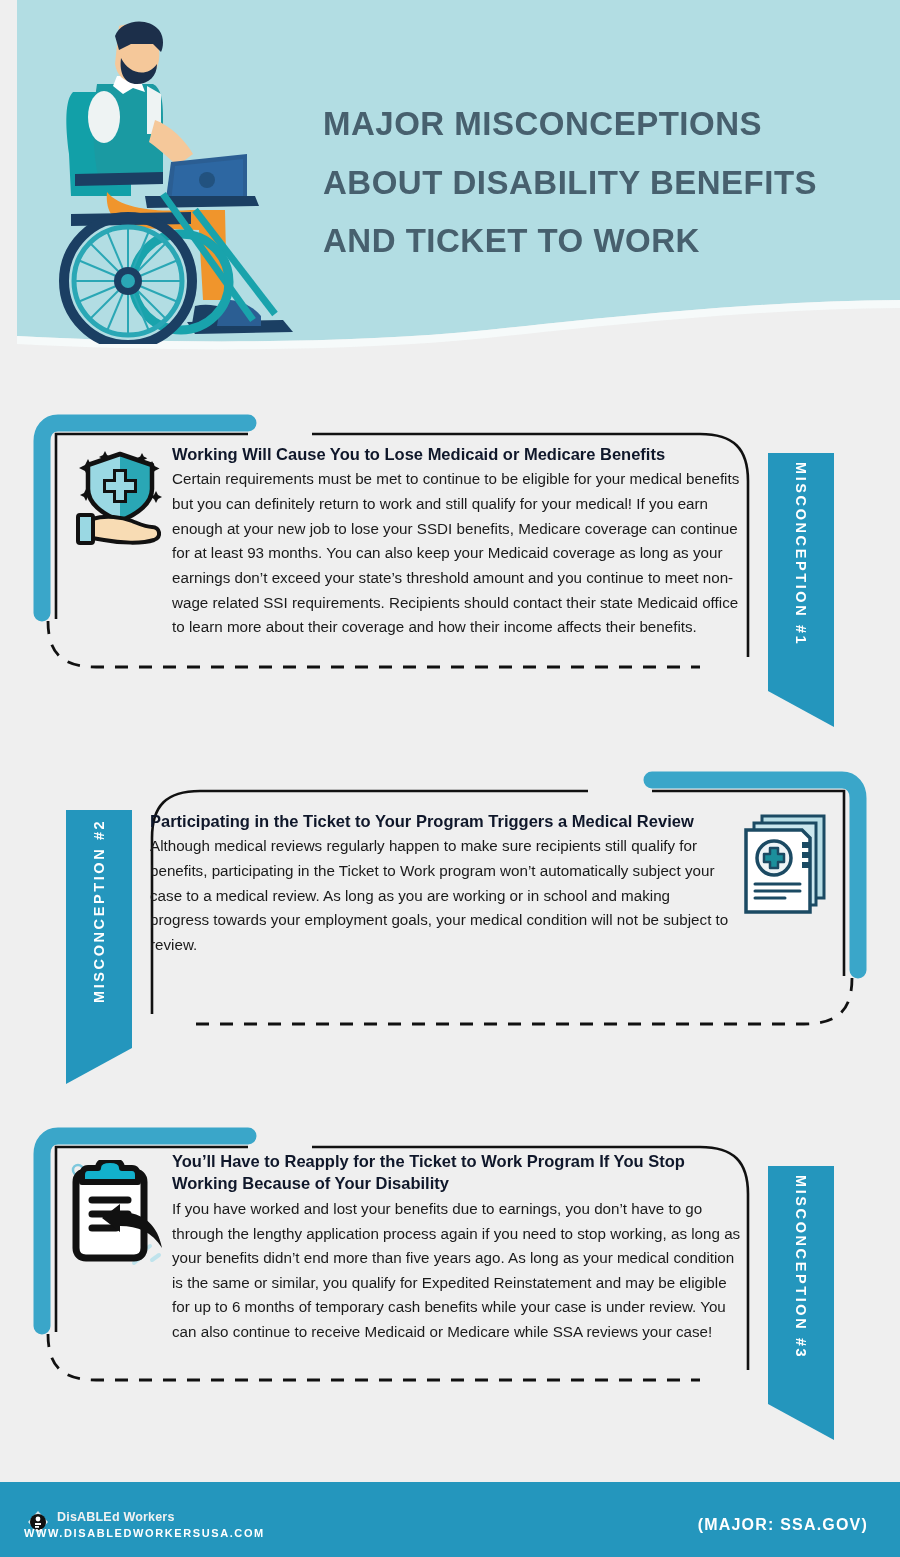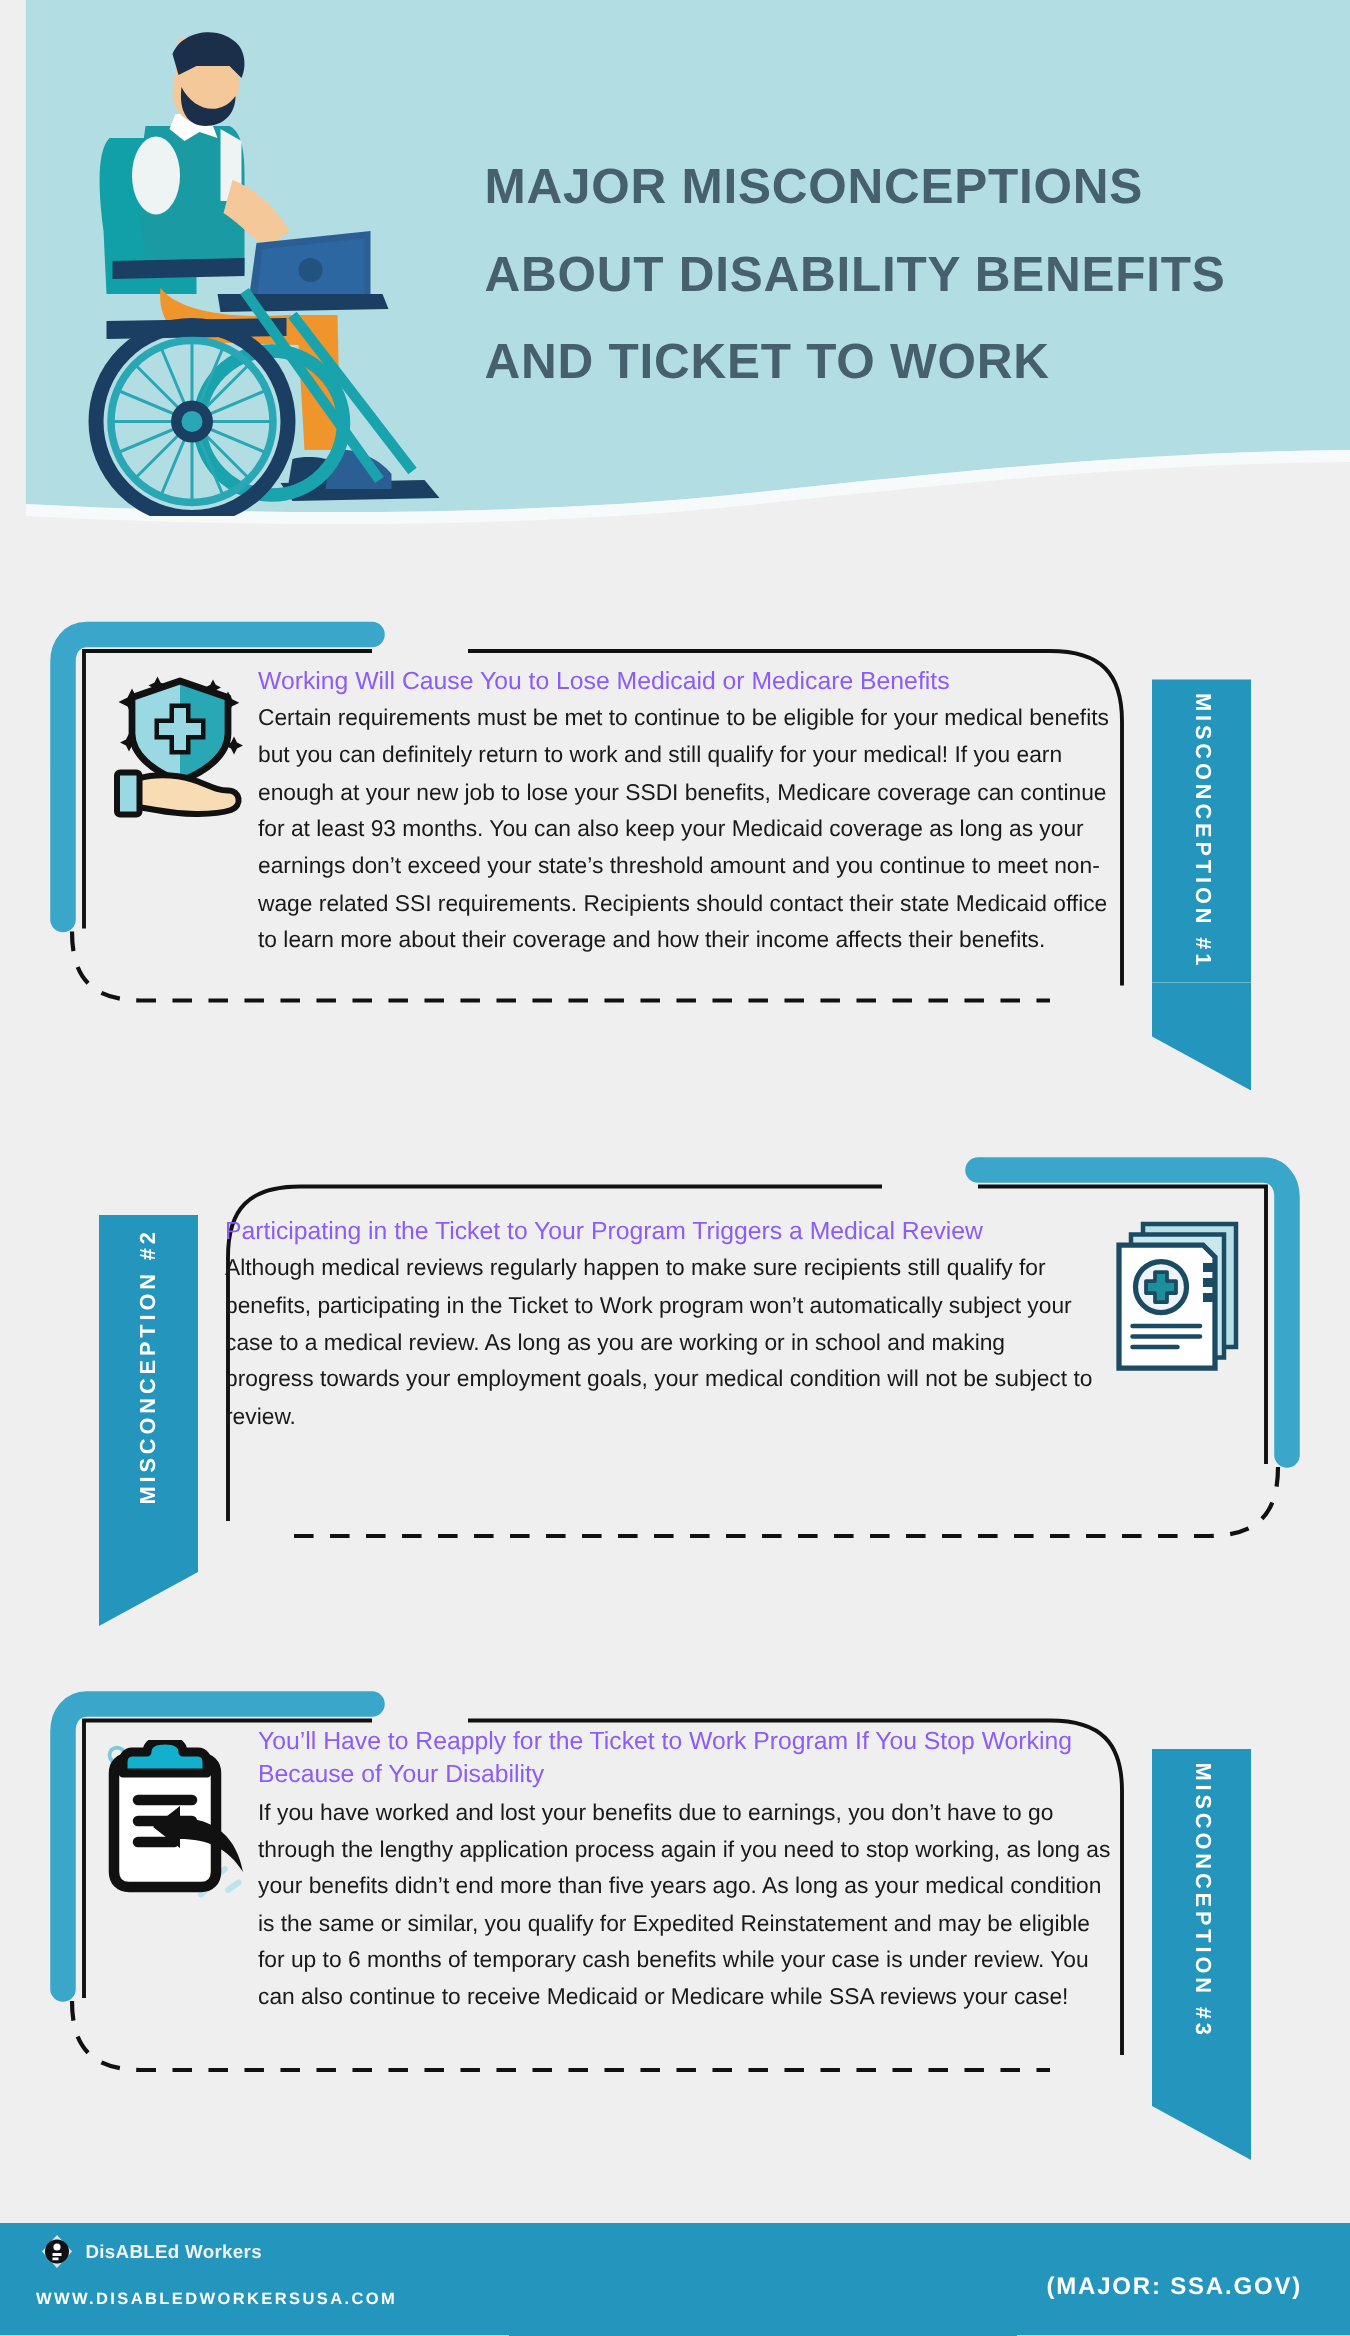"Working Will Cause You to" .c-title { color: #8b5cf6 -> #0f172a; font-weight: normal -> bold }
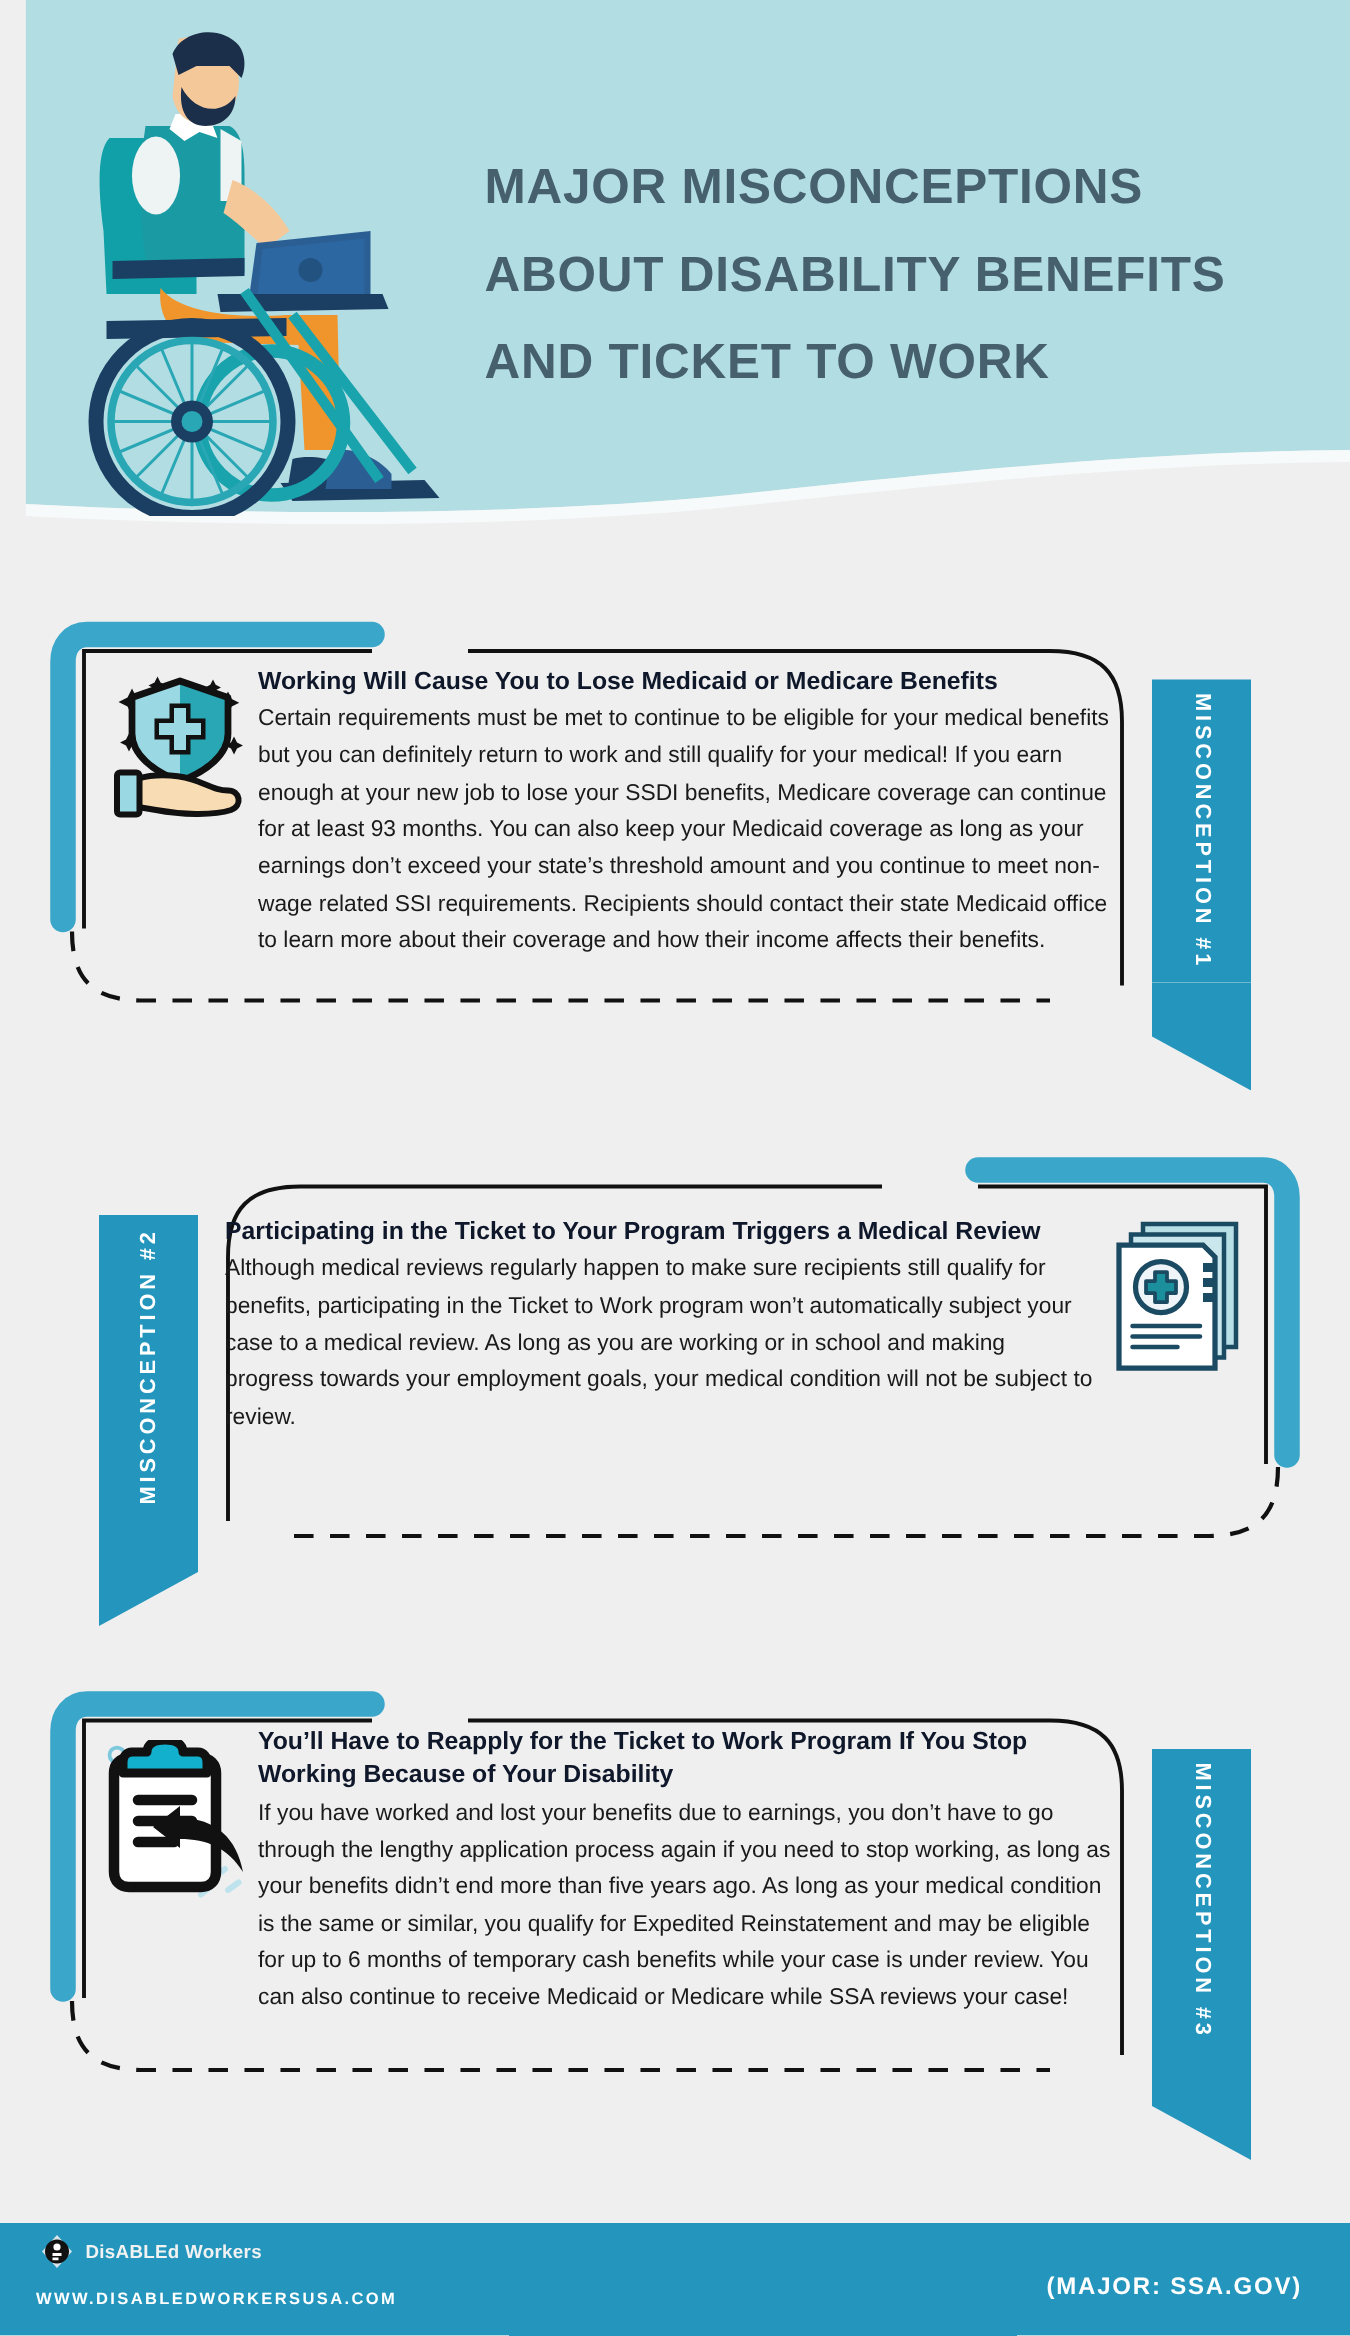"DisABLEd Workers" .brand-row { align-items: center -> flex-start; top: 7px -> 28px }
